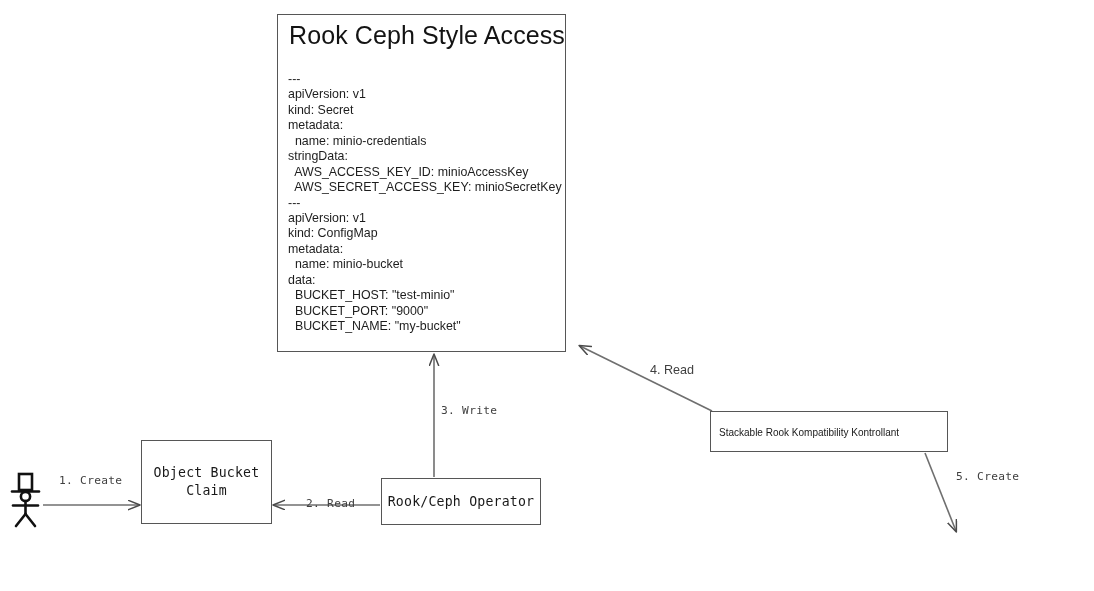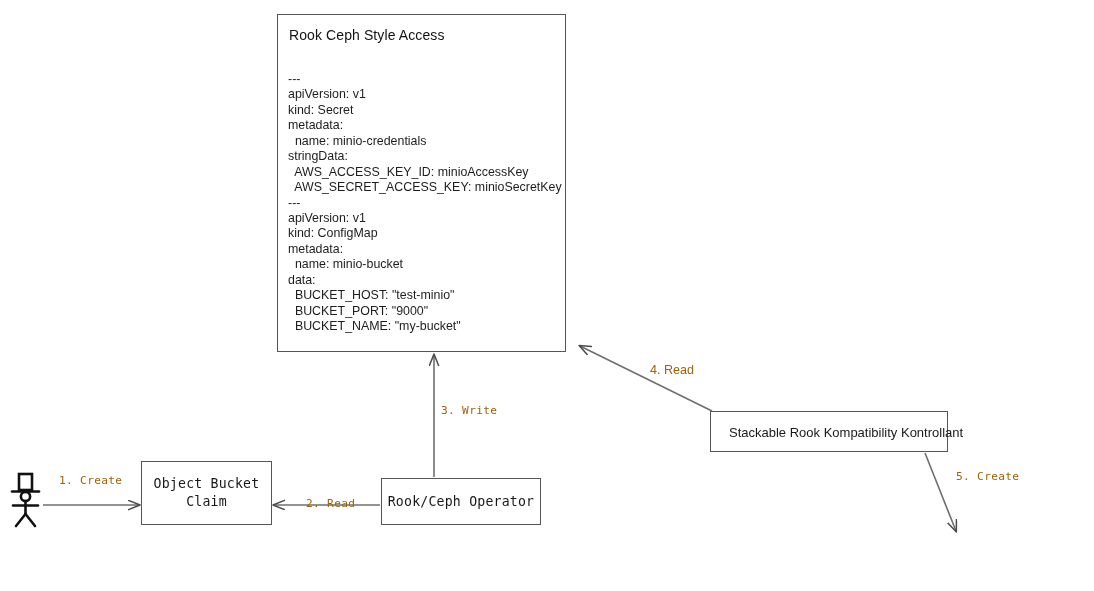"Rook Ceph Style Access" #yaml-card .card-title { font-size: 14px -> 25px }
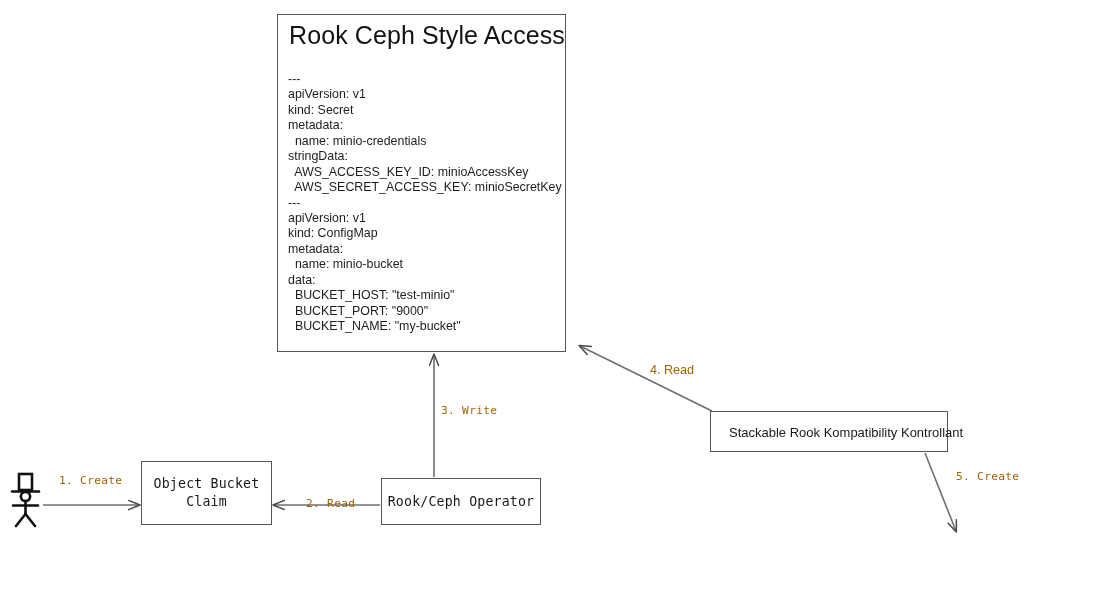"4. Read" .edge-label { color: #a16207 -> #404040 }
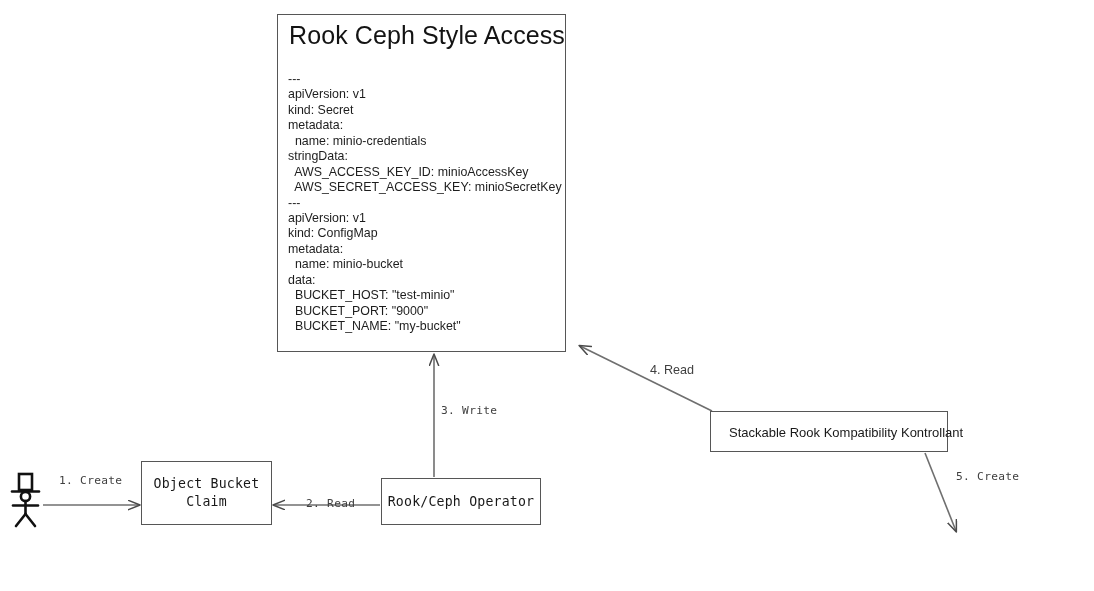"Stackable Rook Kompatibility Kontrollant" .sans .boxlabel { font-size: 13px -> 10px; margin-left: 10px -> none }
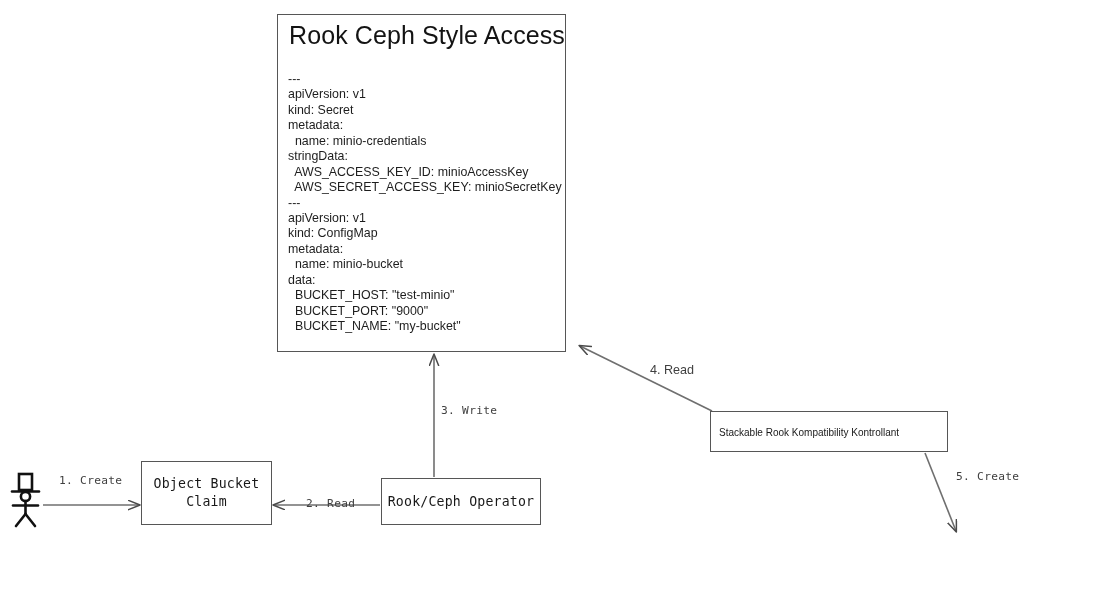"Object Bucket" #obc-box { height: 64px -> 84px; top: 461px -> 440px }
